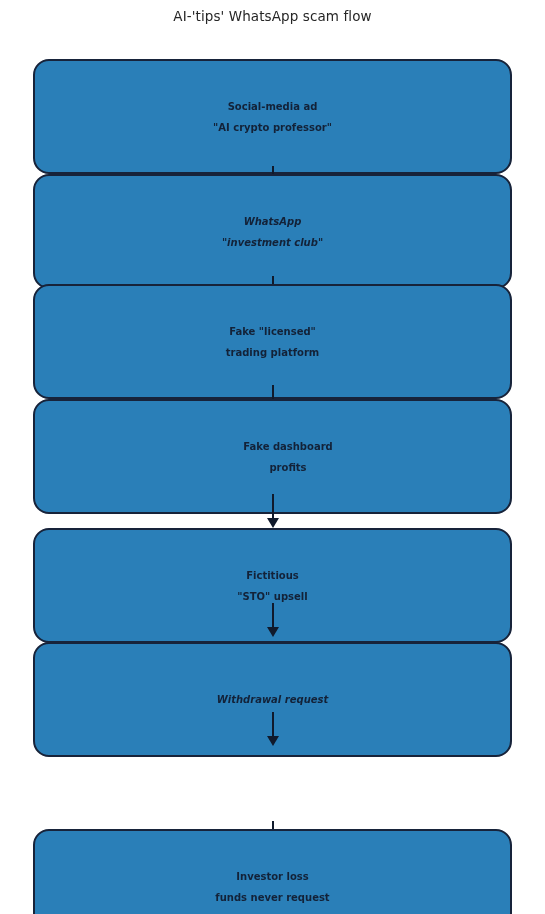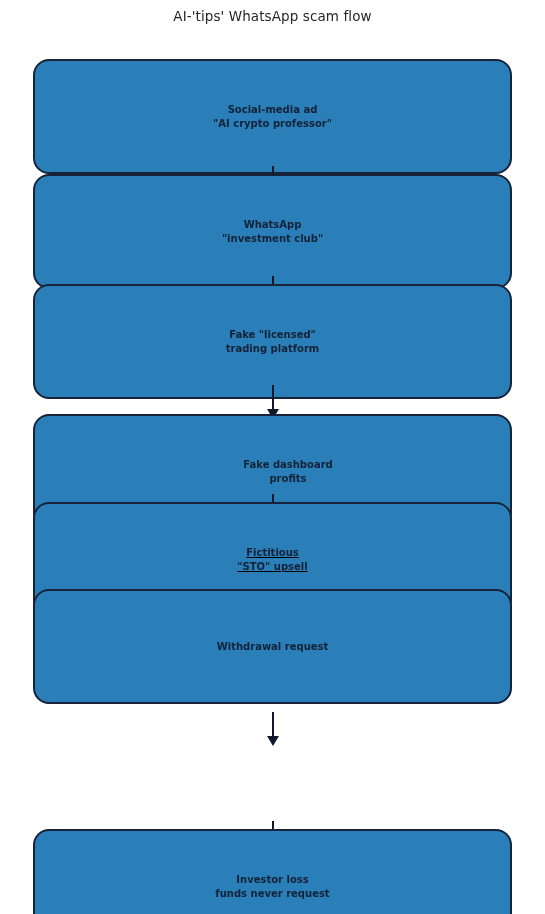"Social-media ad" .node-label { line-height: 14px -> 21px }
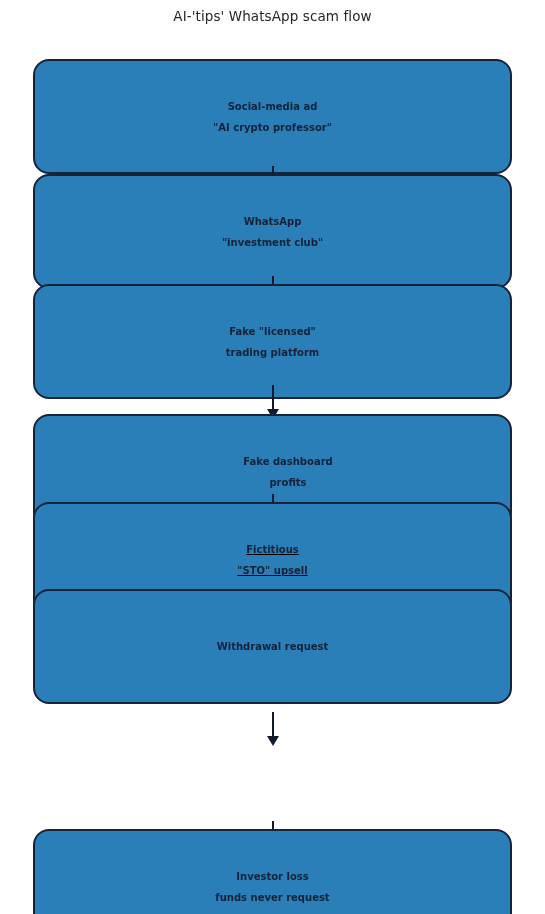"WhatsApp" div.node-box { font-style: none -> italic }
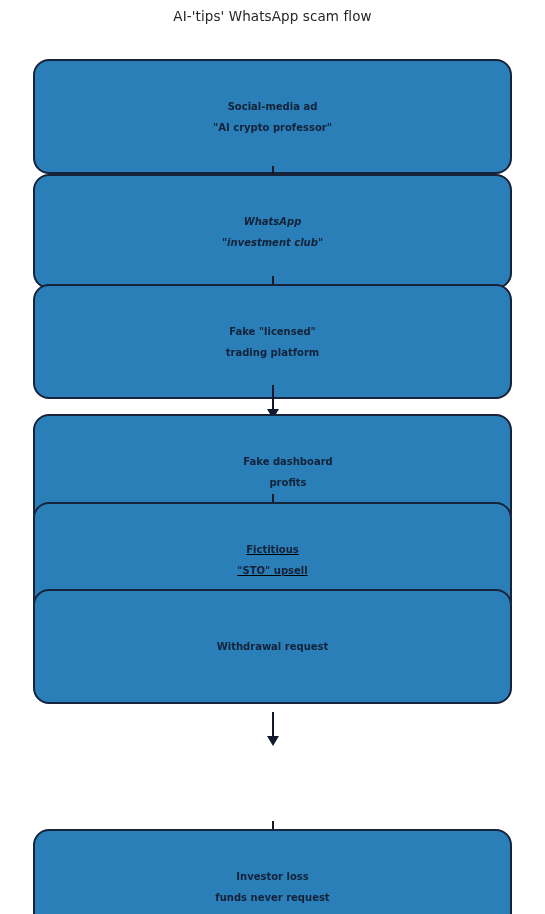"Fake dashboard" div.node-box { top: 414px -> 399px }
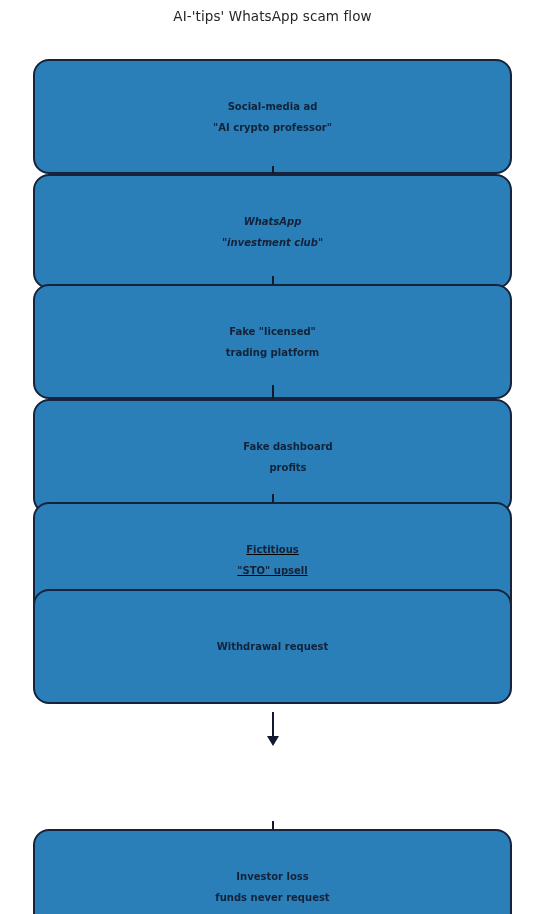"Fictitious" div.node-box { text-decoration: underline -> none; top: 502px -> 528px }
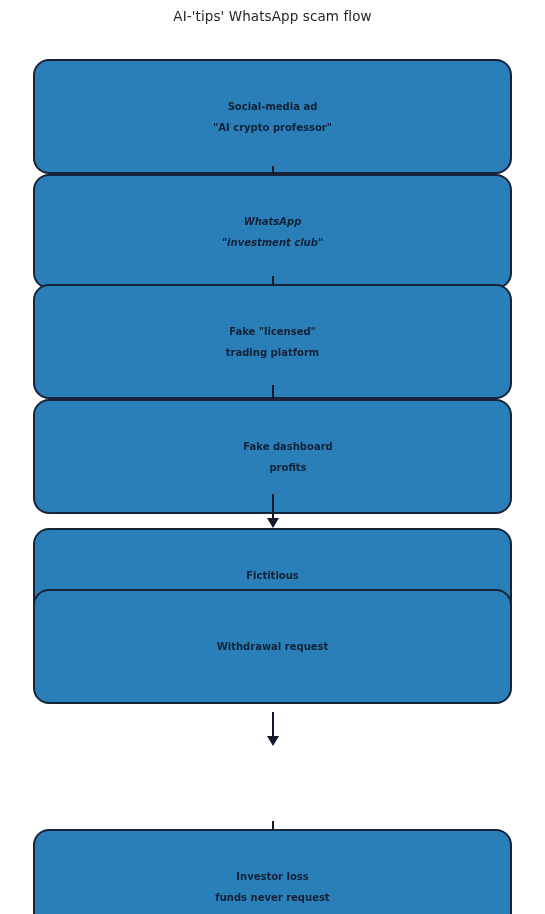"Withdrawal request" div.node-box { font-style: none -> italic; top: 589px -> 642px }
